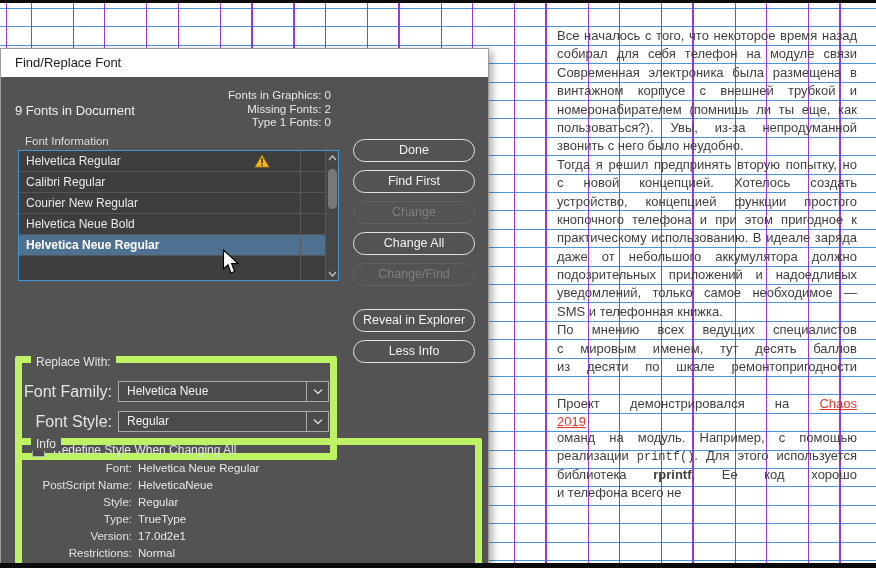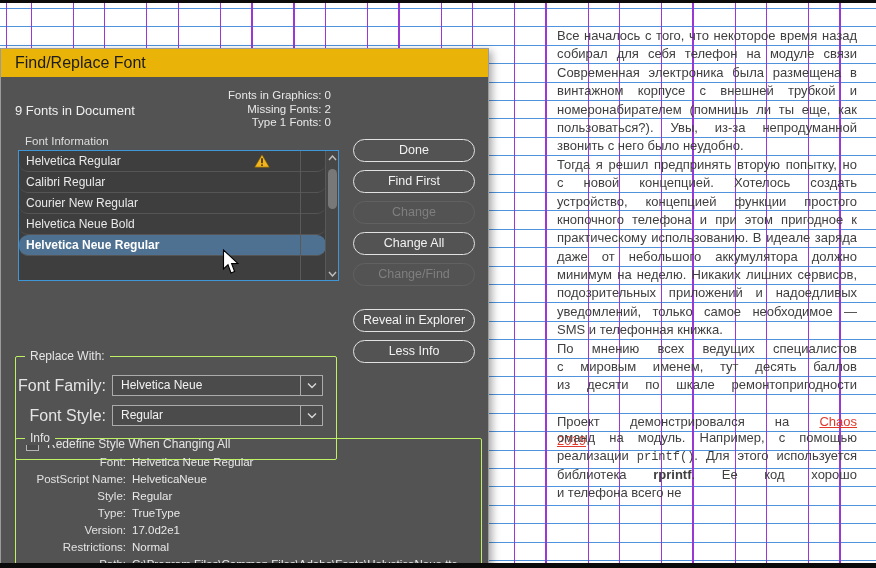"Find/Replace Font" .titlebar { background: #eab308 -> #ffffff; font-size: 16px -> 13px }
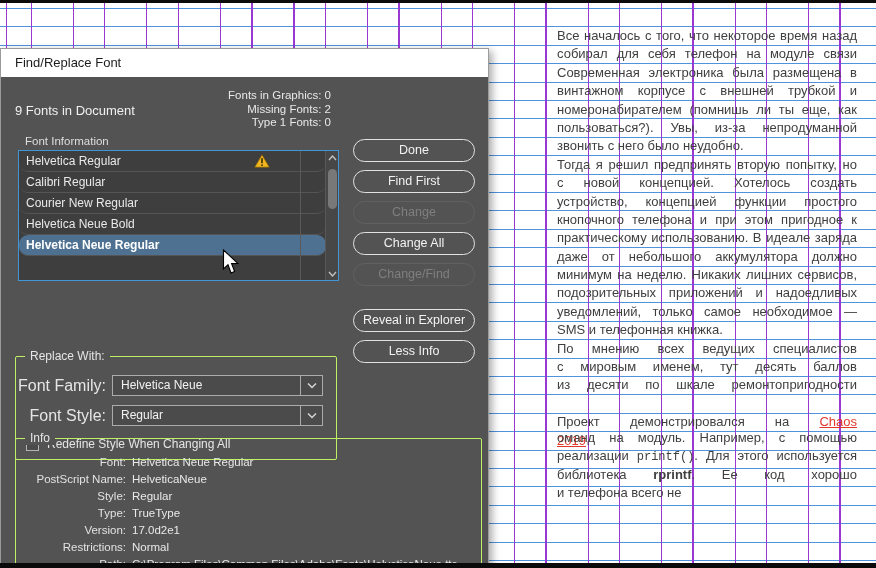"Helvetica Regular" .frow { border-radius: 9px -> none }
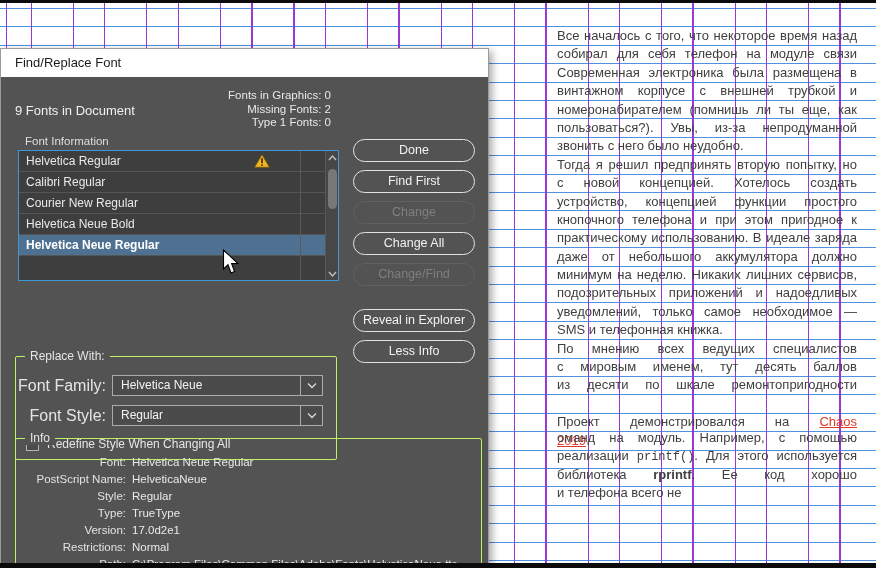"минимум на неделю. Никаких лишних" div.ln { html: <div>минимум на неделю. Никаких лишних сервисов,</div> -> none }
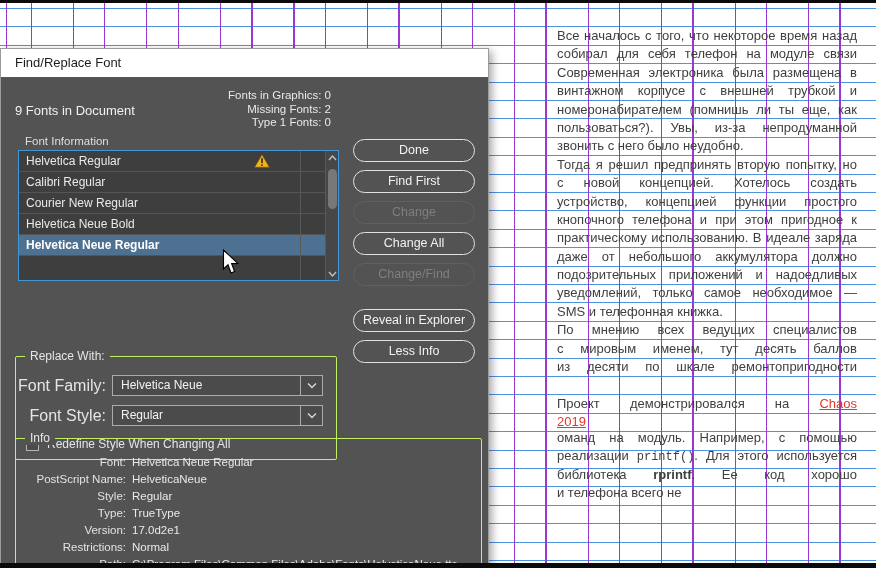"Replace With:" .group { border: 1px solid #bef264 -> 7px solid #bef264 }
